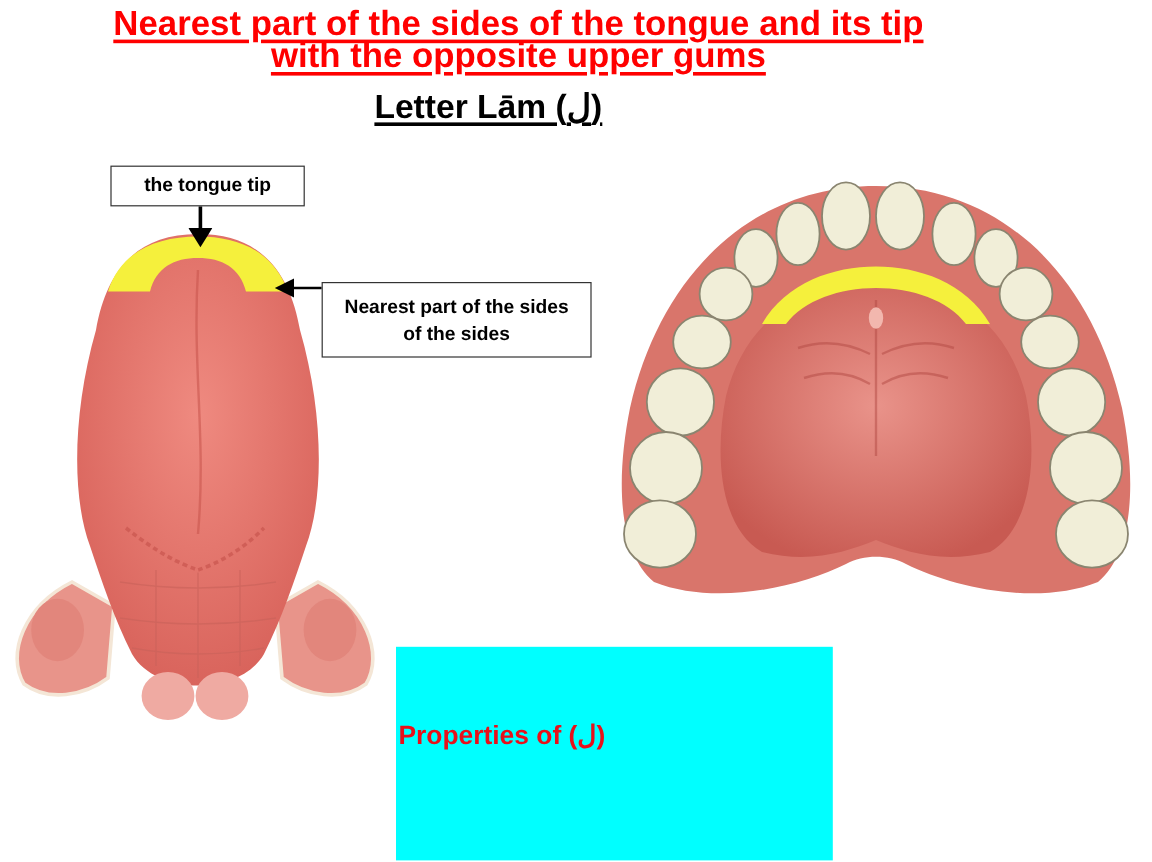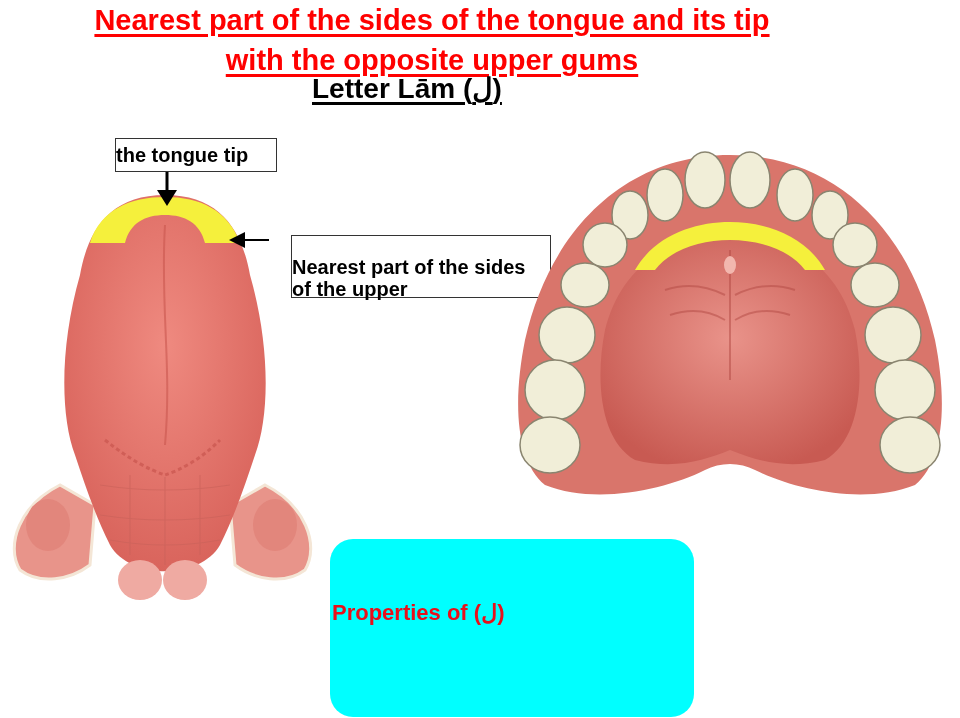"with the opposite upper gums" #t2 { top: 42px -> 29px }
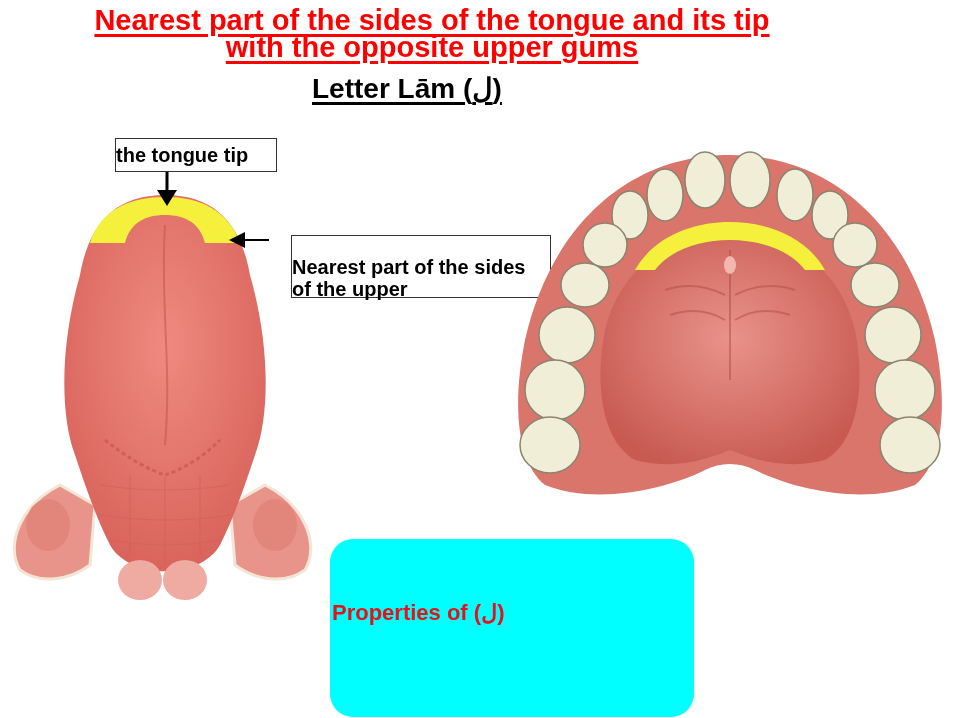"the tongue tip" .label-box { font-size: 20px -> 16px; margin-left: 23px -> none; text-align: left -> center }
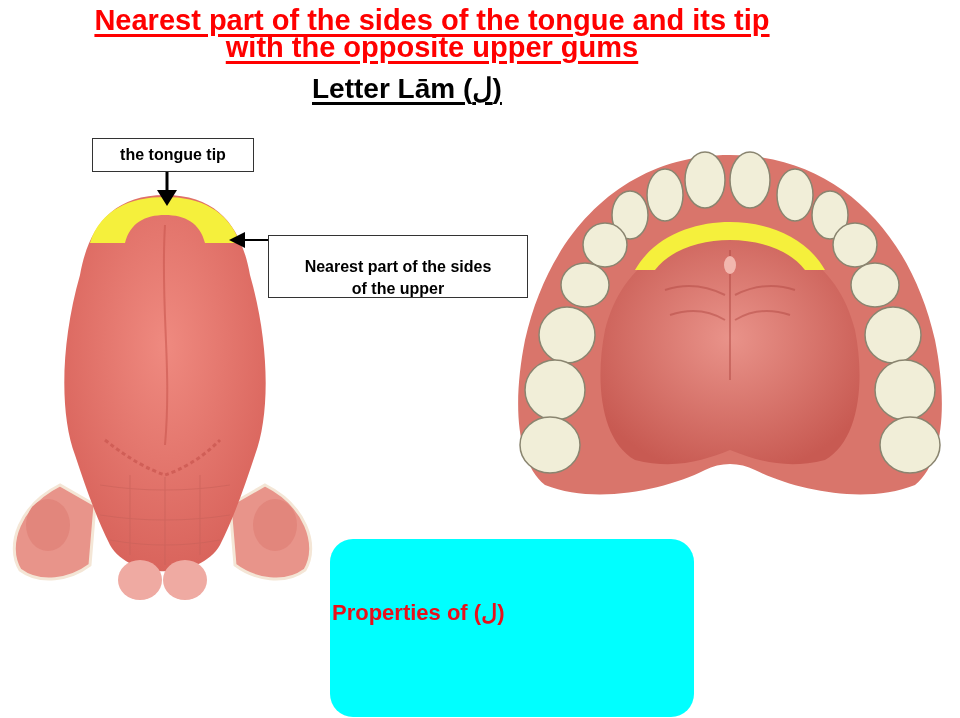"Nearest part of the sides" #sides-box { padding-top: 20px -> 10px; width: 260px -> 225px }
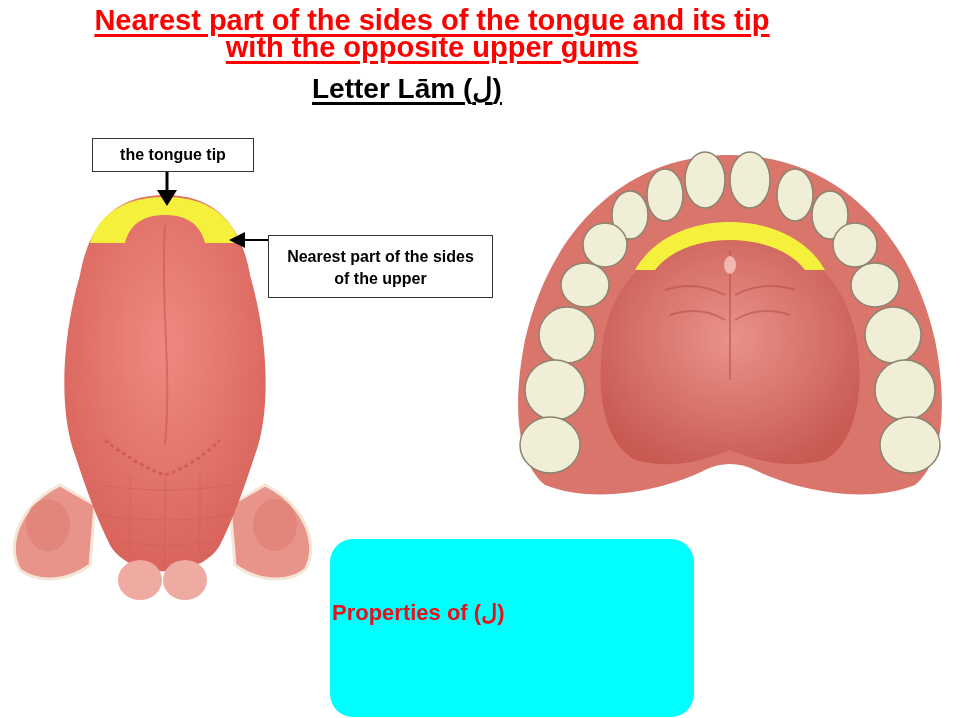"of the upper" div { text: upper -> sides }
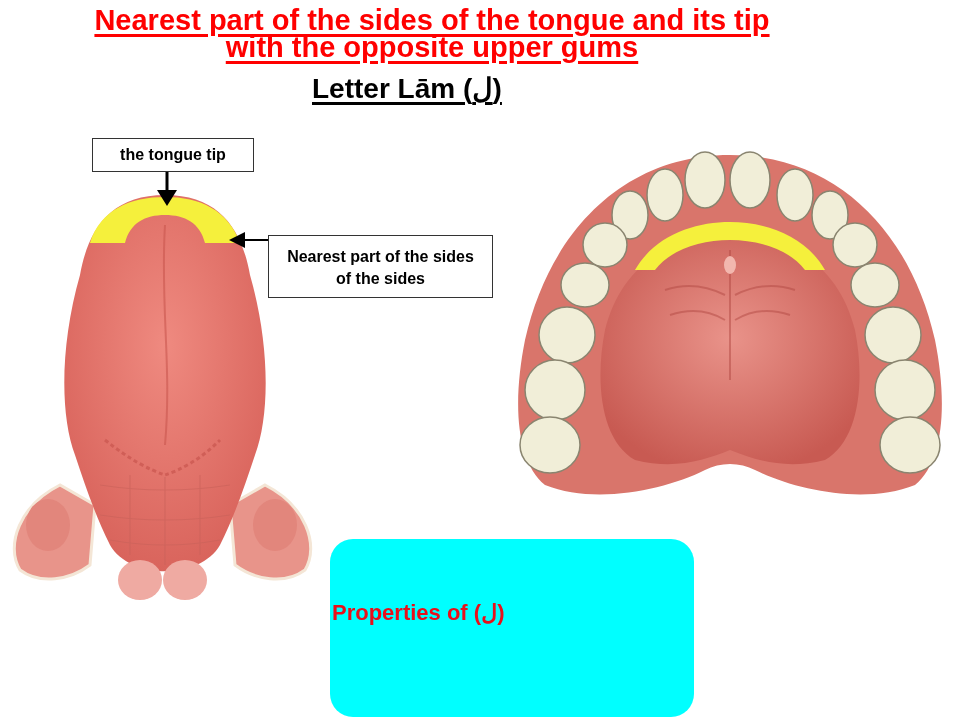"Properties of (ل)" .props { border-radius: 23px -> none }
